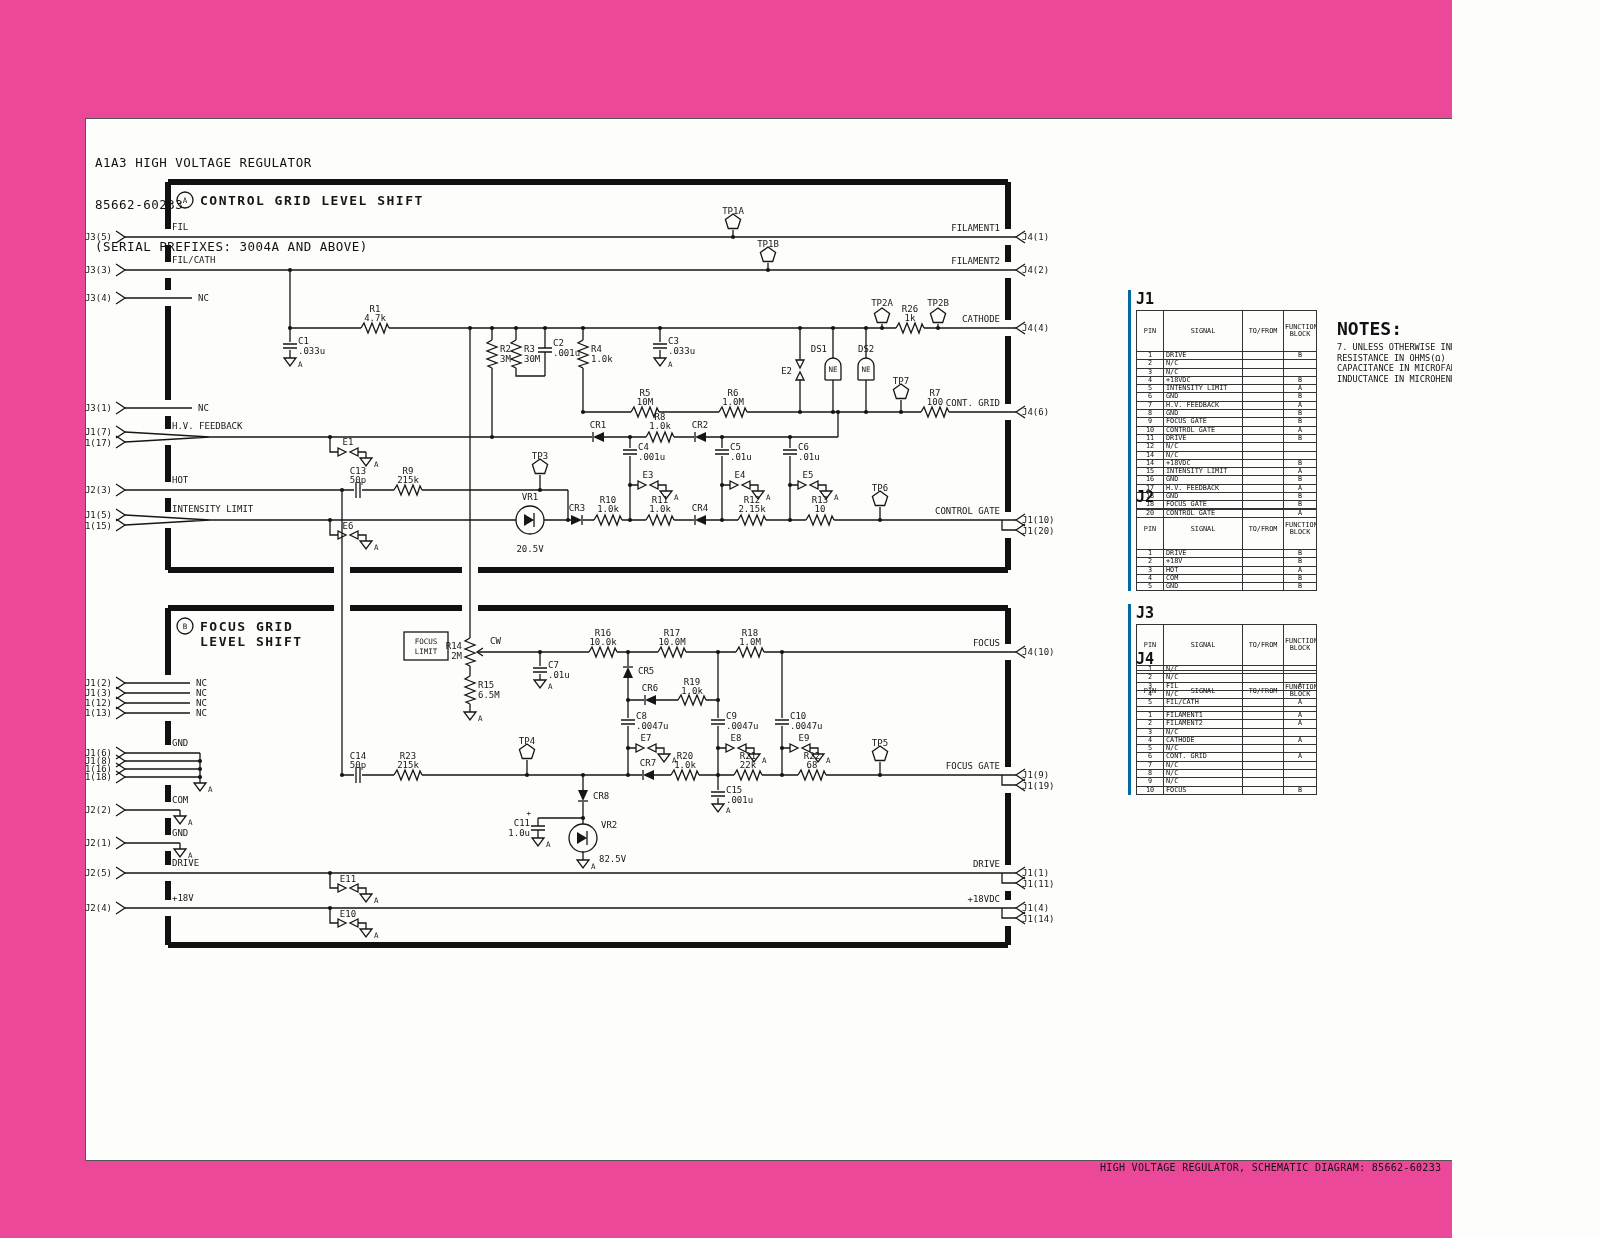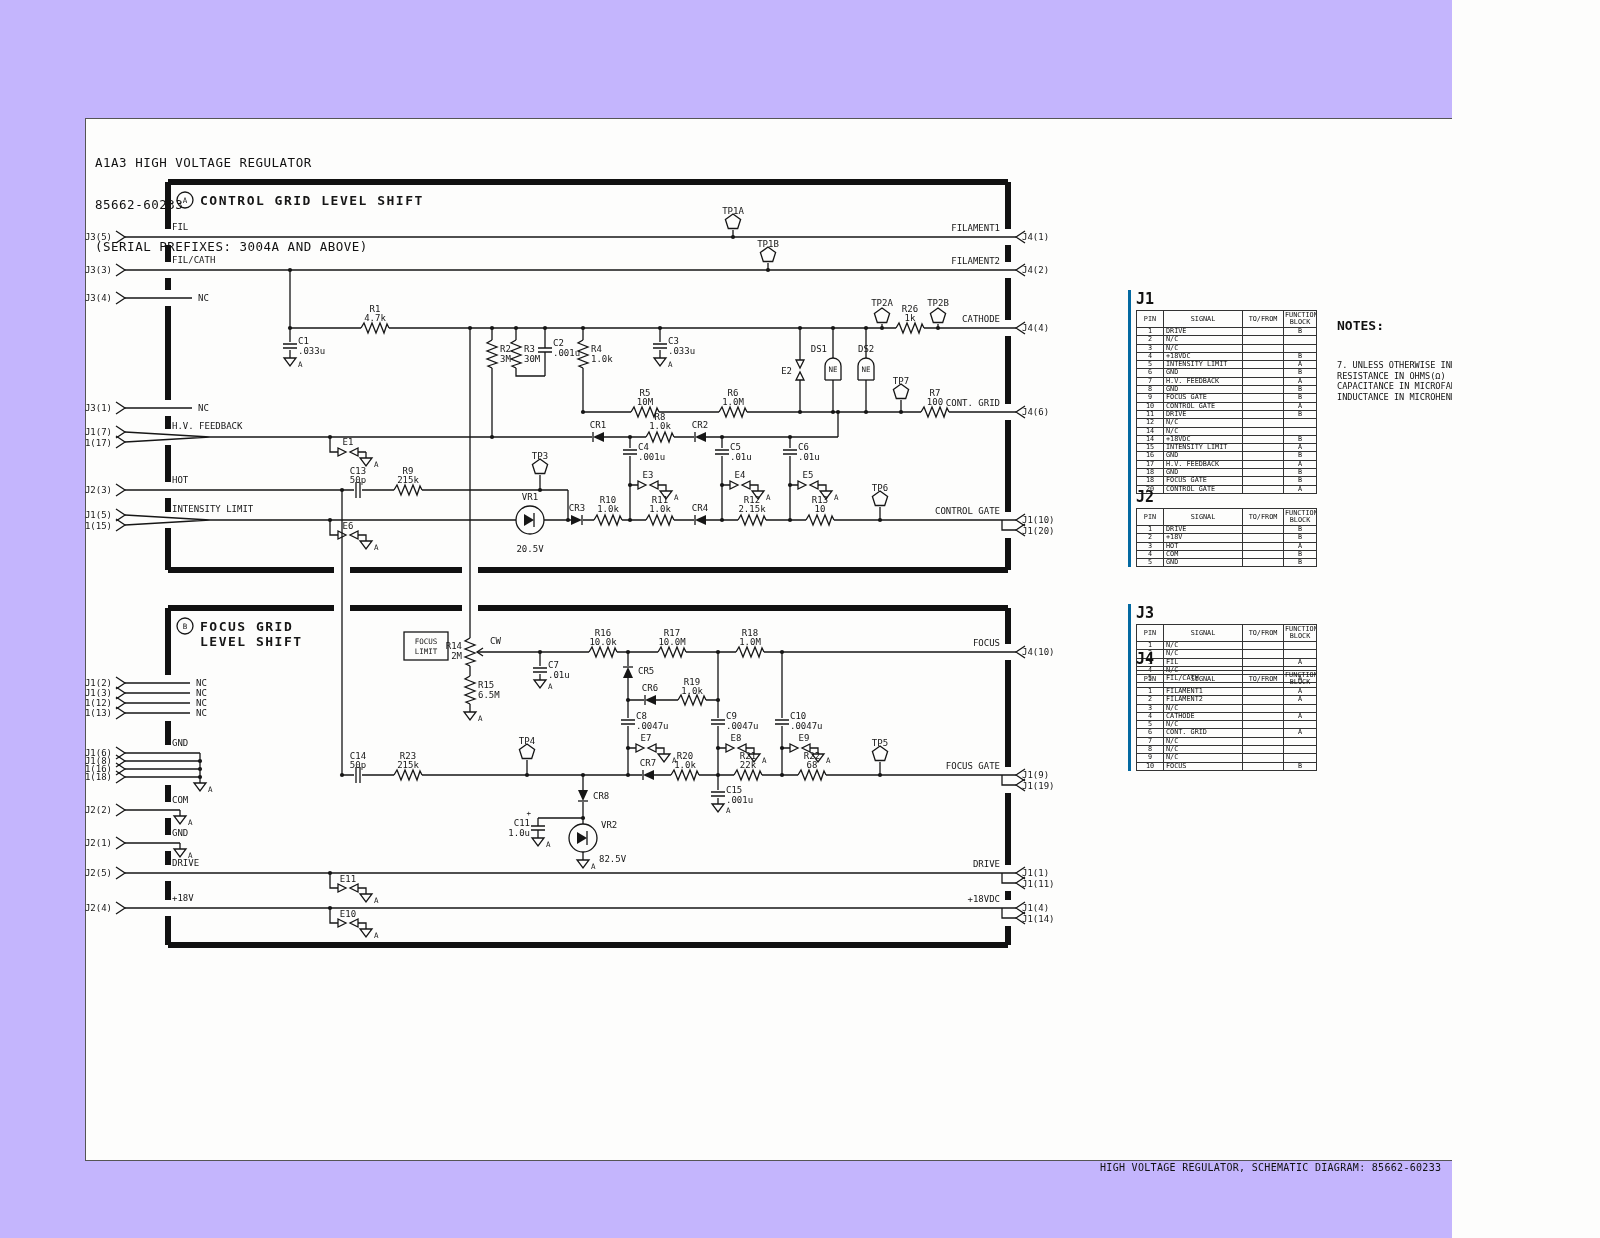"A1A3 HIGH VOLTAGE REGULATOR" #page { background: #c4b5fd -> #ec4899 }
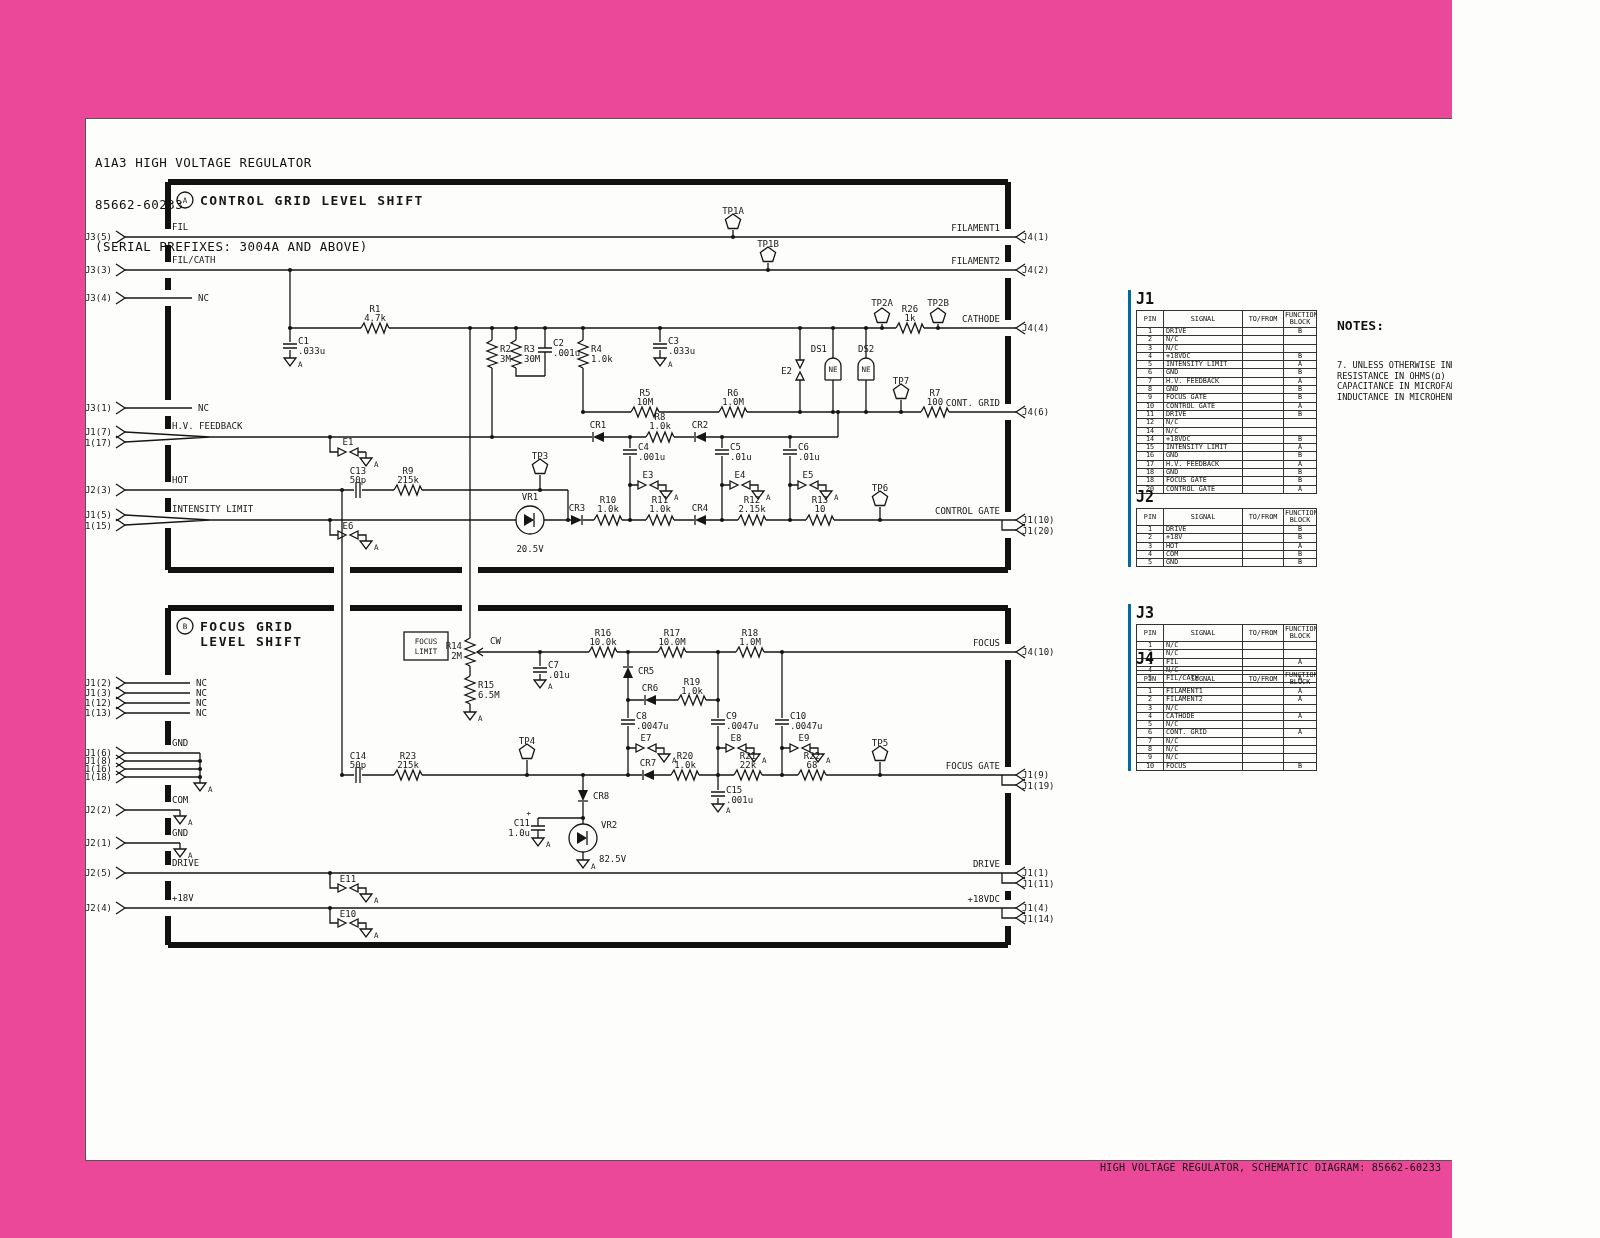"PIN" .ct th { padding: 1px 1px -> 13px 1px }
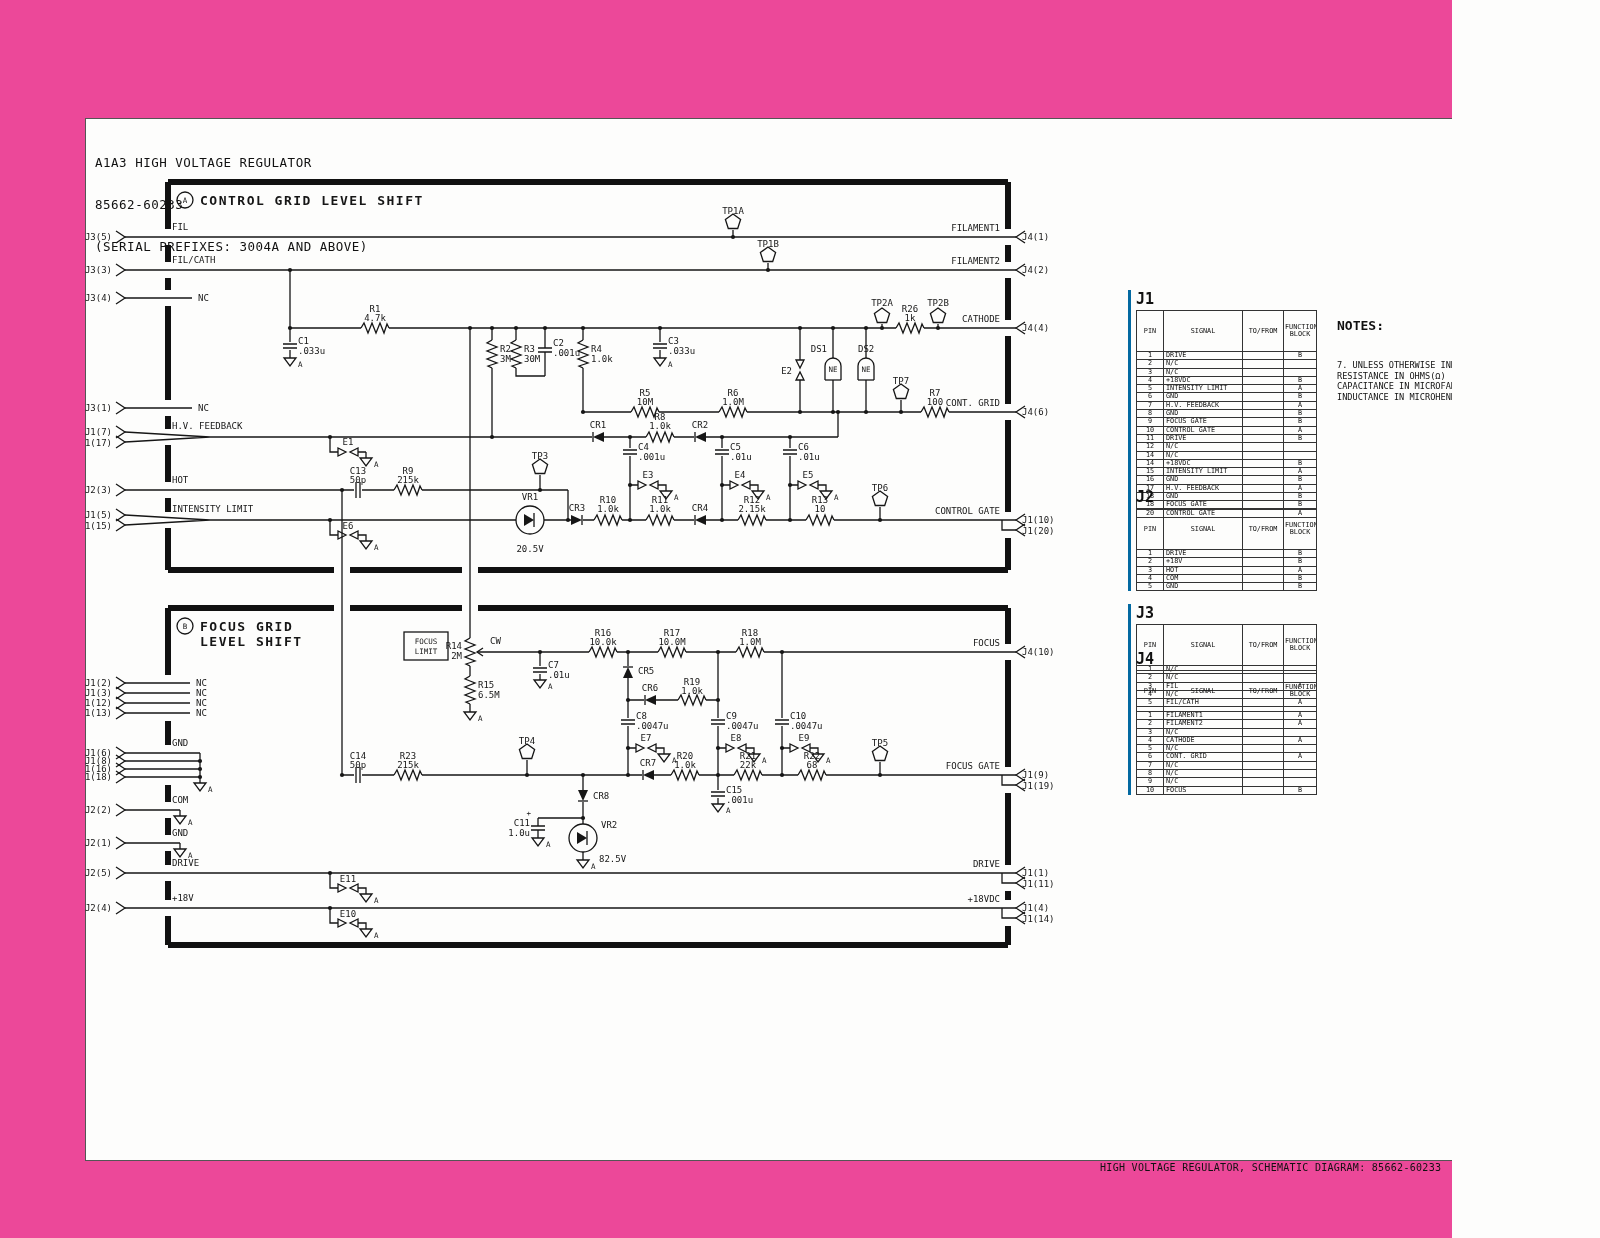"NOTES:" .notes .nh { font-size: 13px -> 18px; margin: 0 0 27px 0 -> 0 0 3px 0 }
